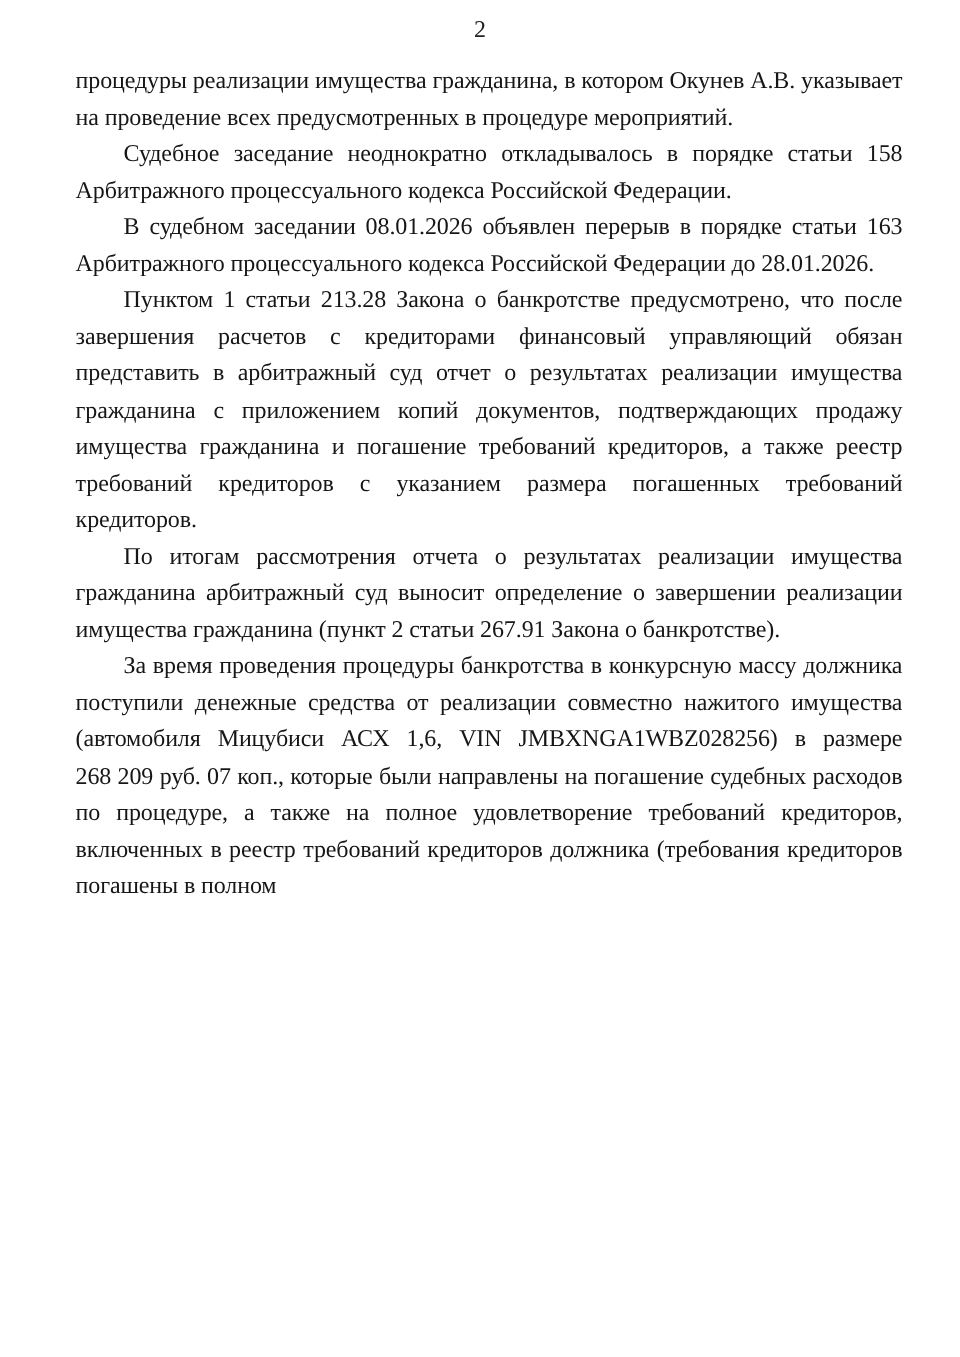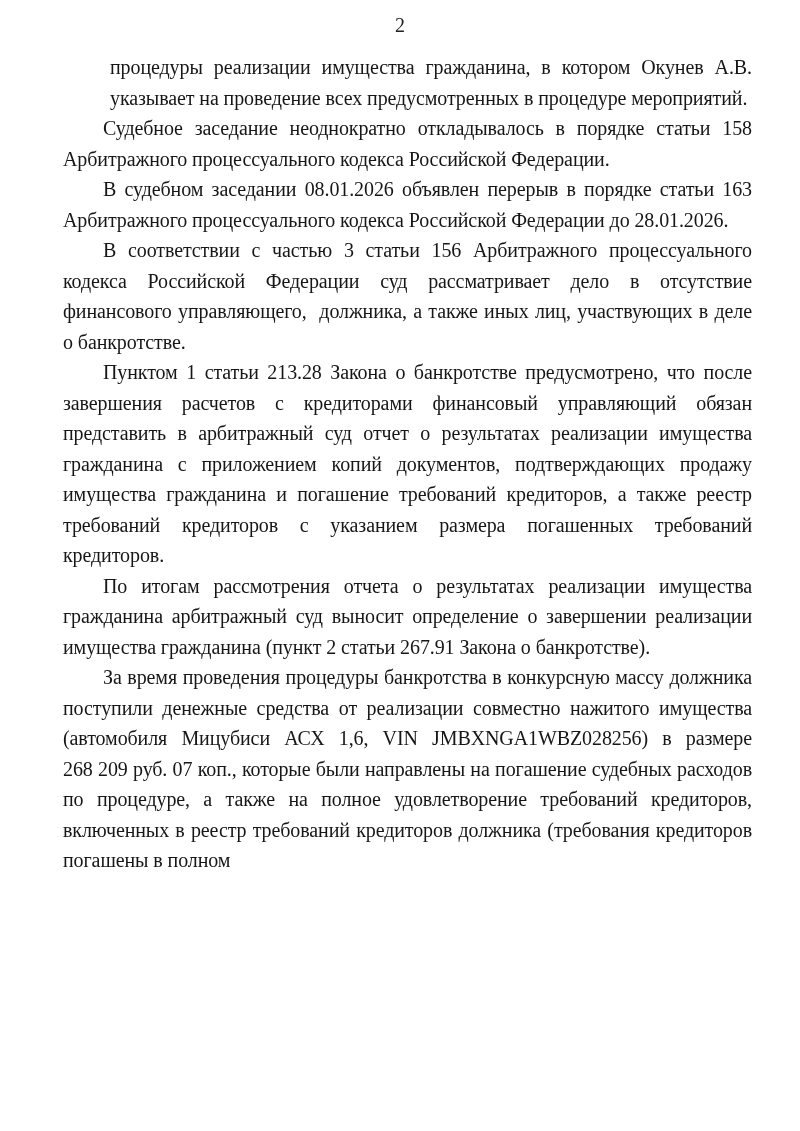"процедуры реализации имущества" .para.continuation { margin-left: 47px -> none }
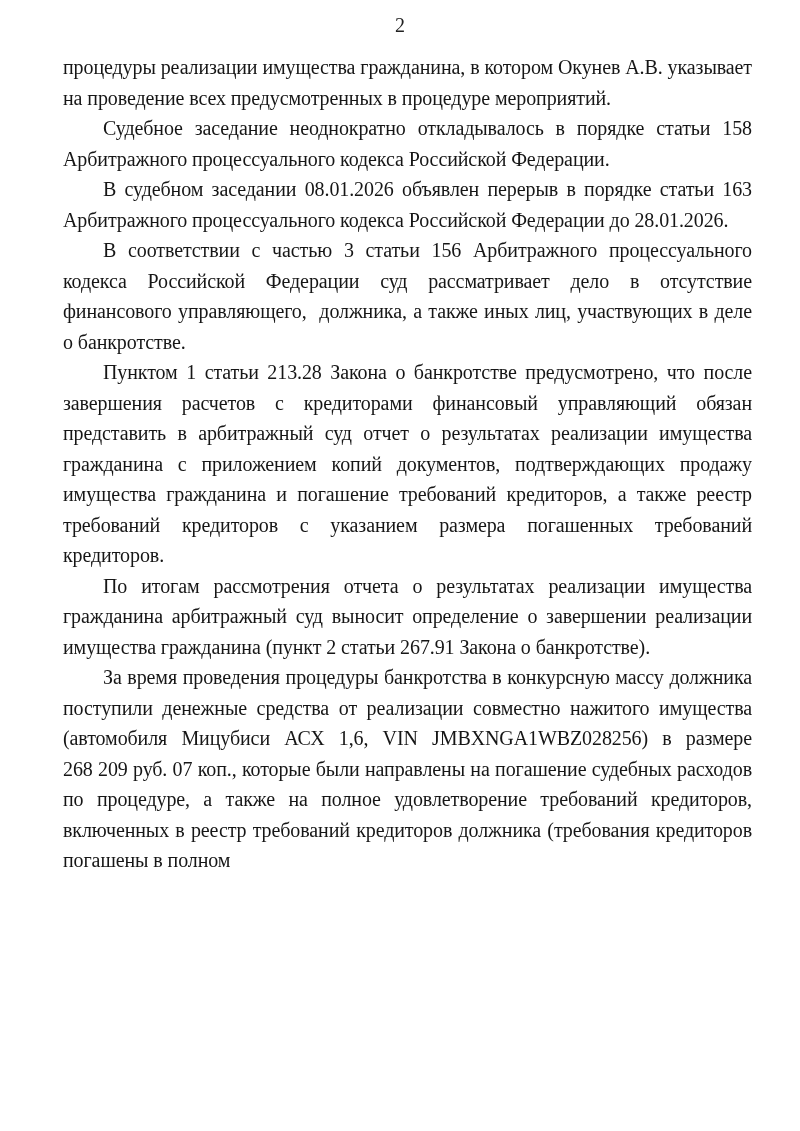"В соответствии с частью 3" p.para { html: <p>В соответствии с частью 3 статьи 156 Арбитражного процессуального кодекса Российской Федерации суд рассматривает дело в отсутствие финансового управляющего,&nbsp; должника, а также иных лиц, участвующих в деле о банкротстве.</p> -> none }
